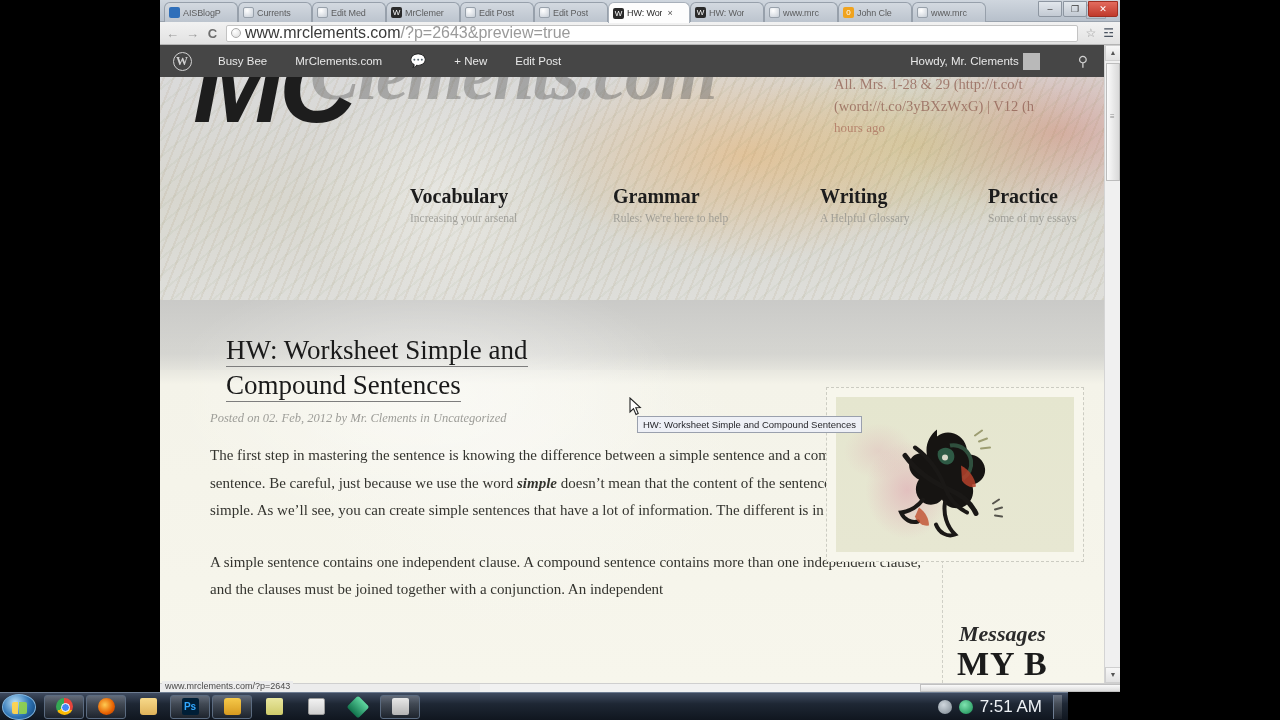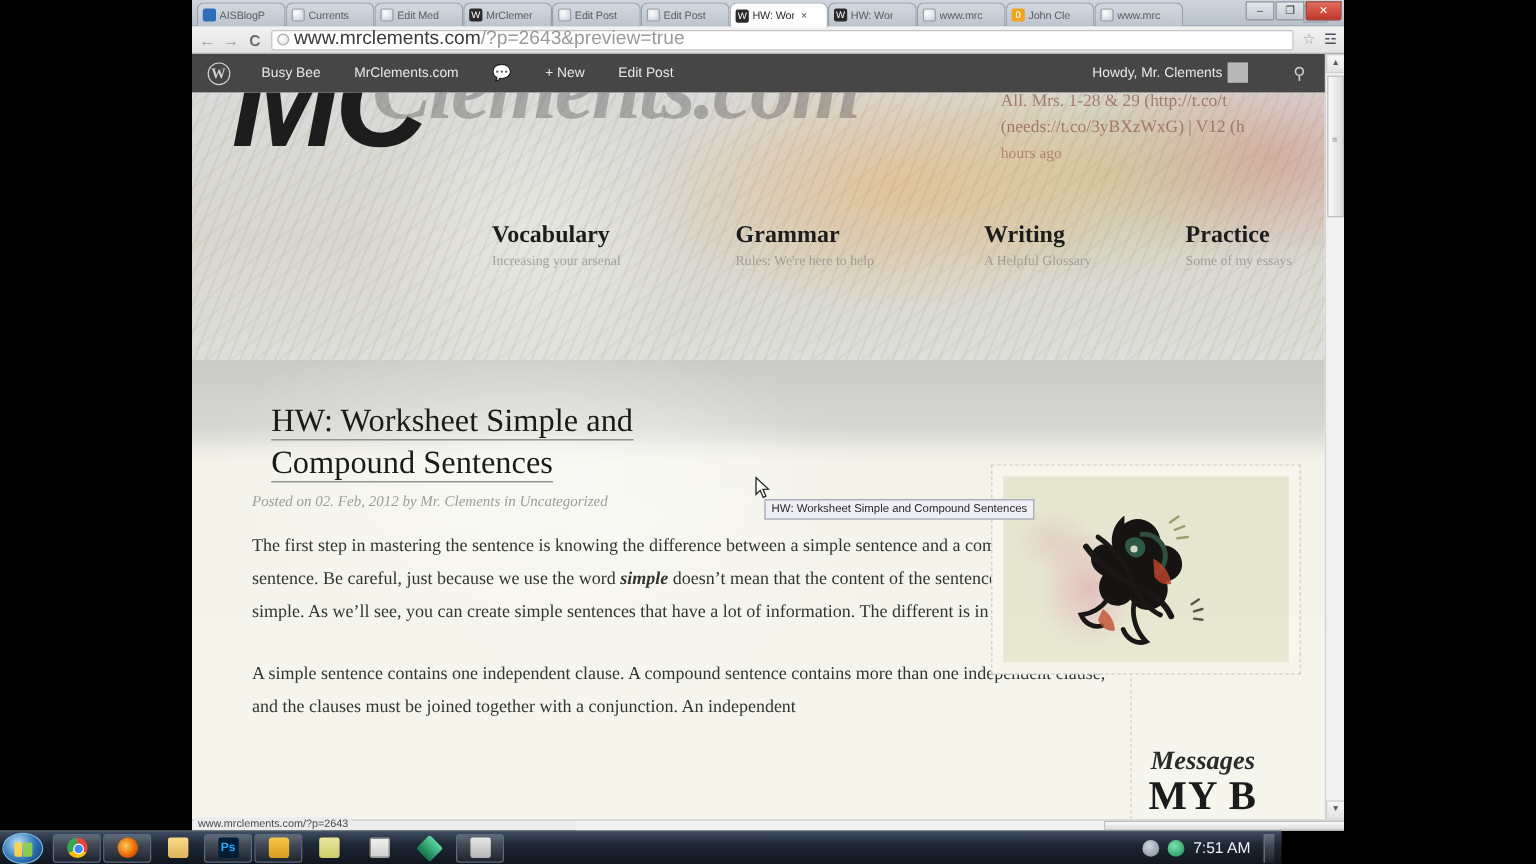"(needs://t.co/3yBXzWxG) | V12 (h" div { text: needs://t.co/3yBXzWxG -> word://t.co/3yBXzWxG }
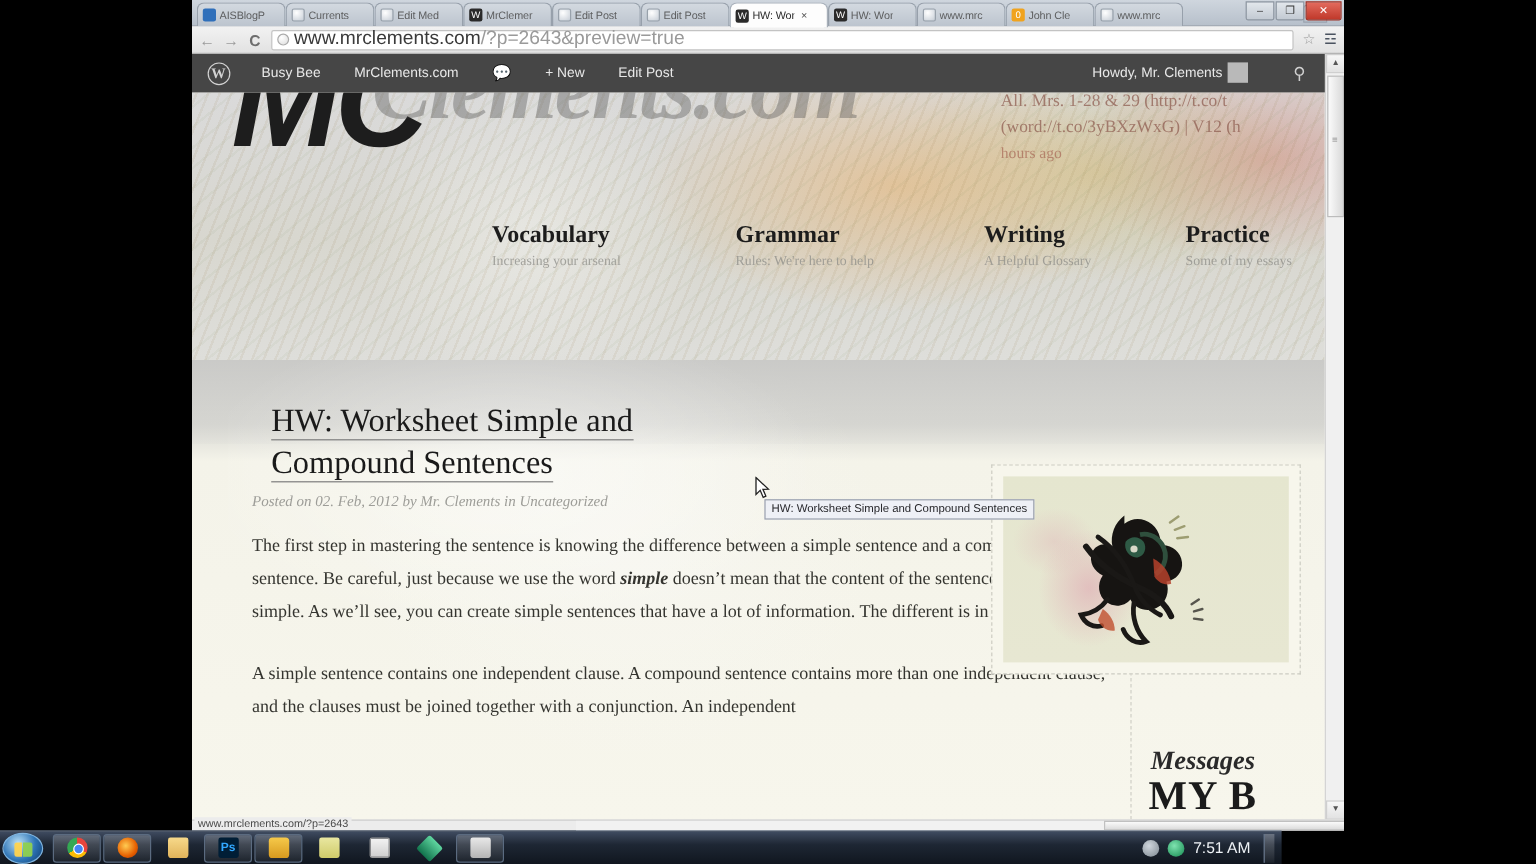"7:51 AM" .clock { font-size: 13px -> 17px }
